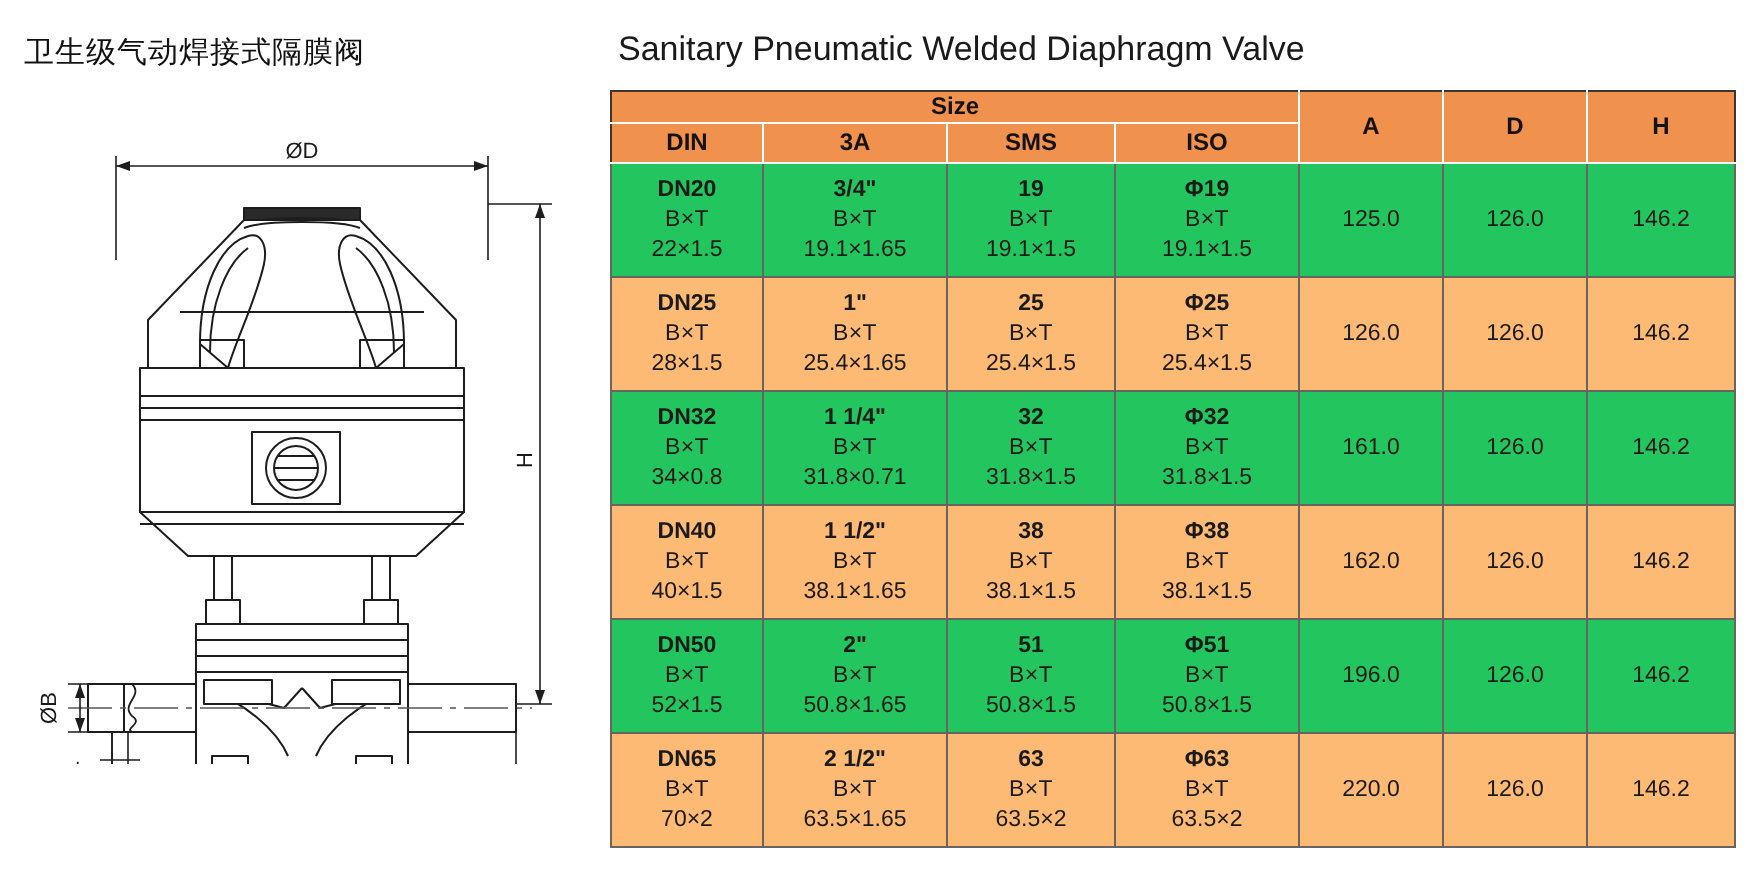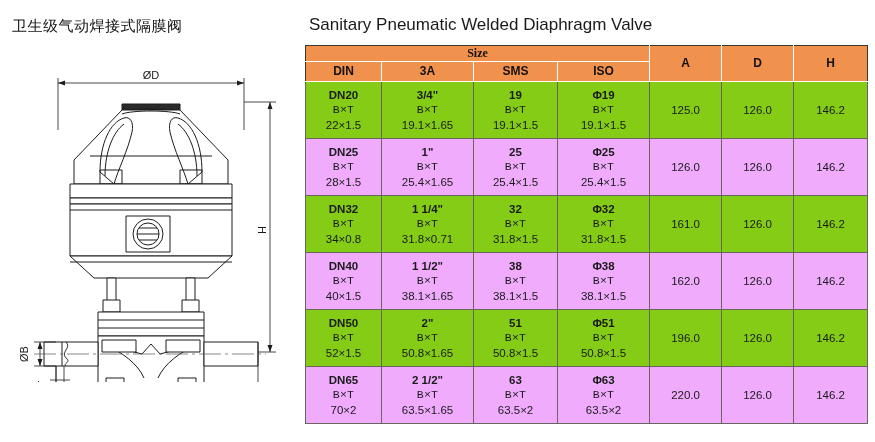"Size" .th-size { font-family: Liberation Serif, serif -> none }
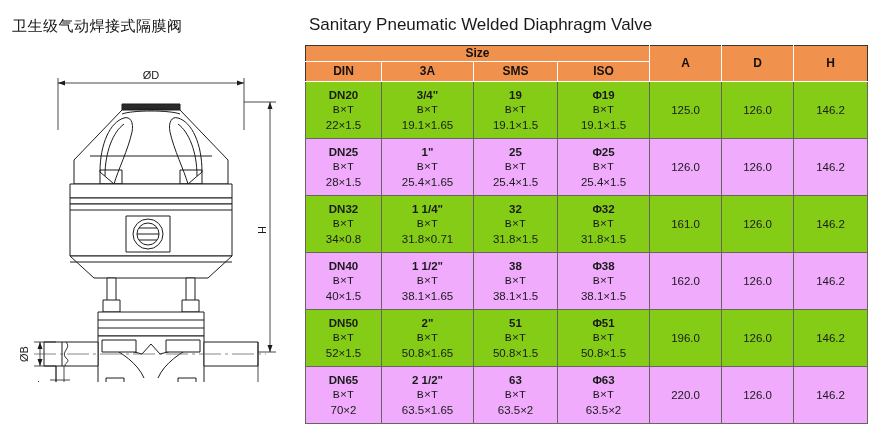"DN20" #spec-table tbody td { background: #84cc16 -> #22c55e }
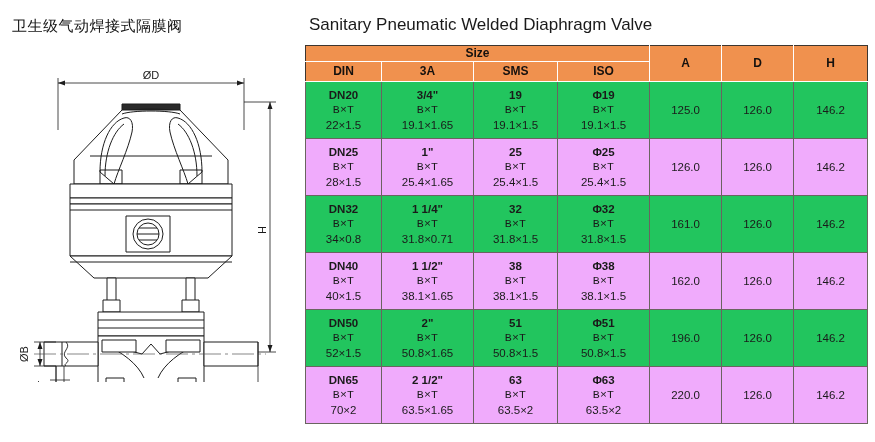"B×T" .l2 { font-family: Liberation Mono, monospace -> none }
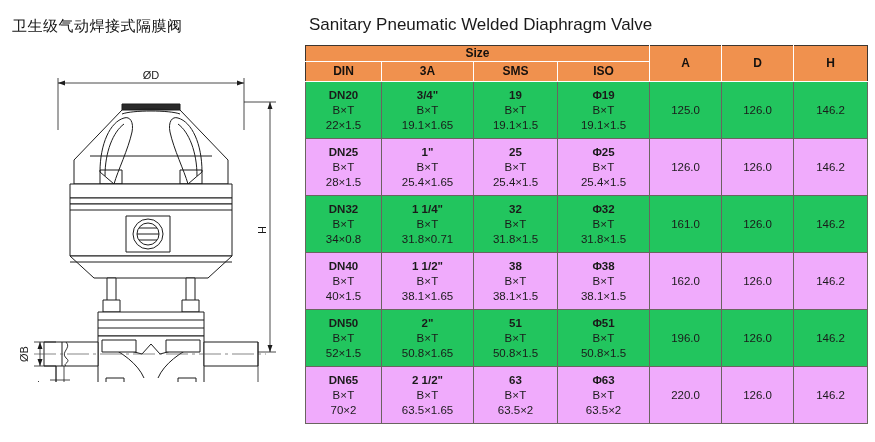"DN25" #spec-table tbody tr.alt td { background: #f0abfc -> #fdba74 }
